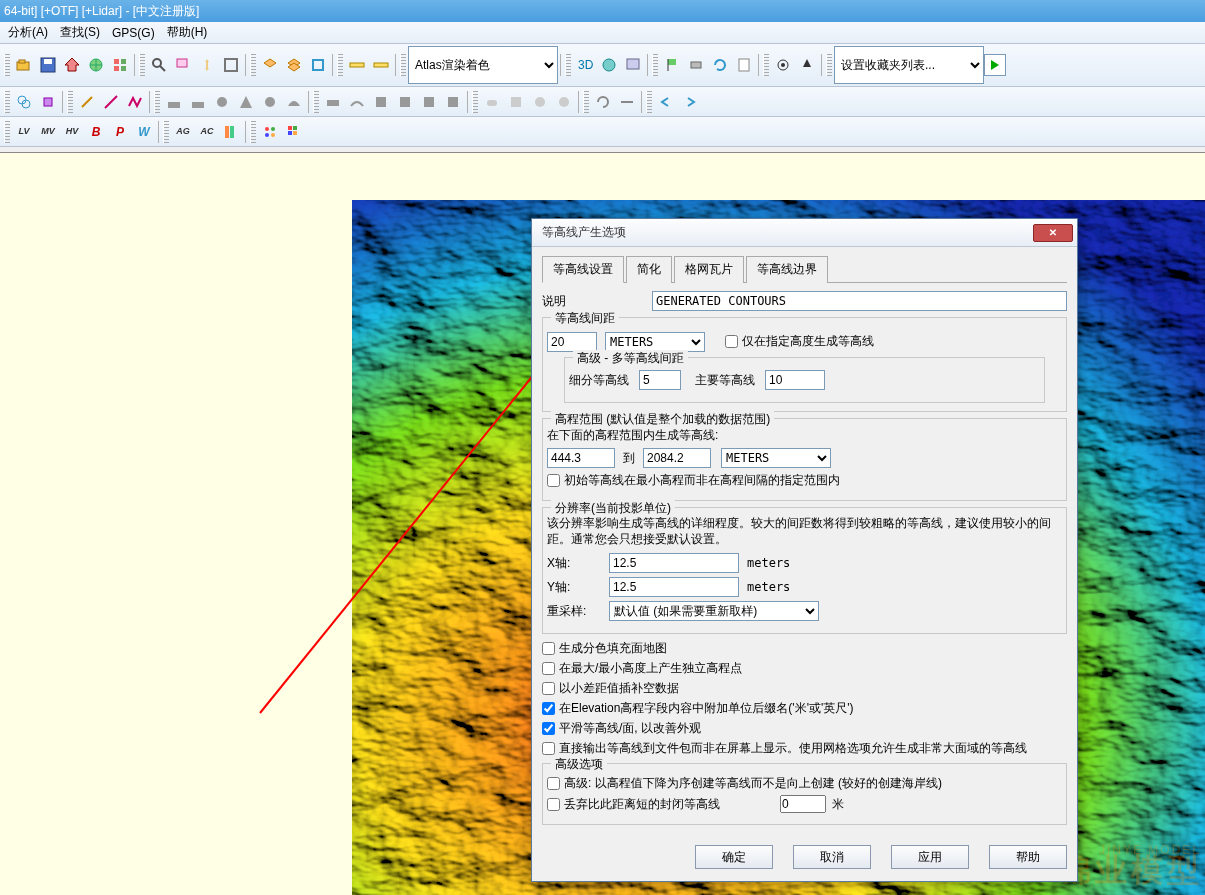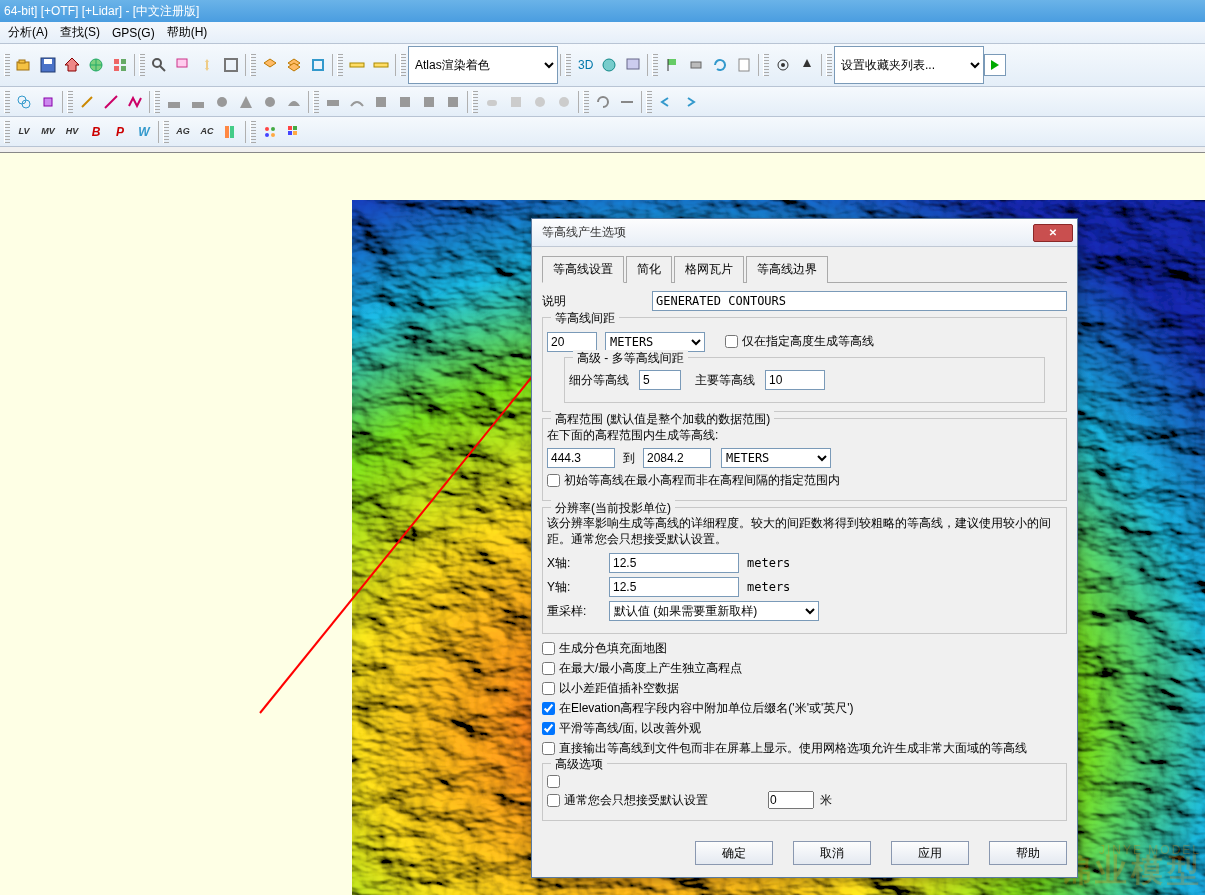"高级: 以高程值下降为序创建等高线而不是向上创建 (较好的创建海岸线)" span { html: none -> <span>高级: 以高程值下降为序创建等高线而不是向上创建 (较好的创建海岸线)</span> }
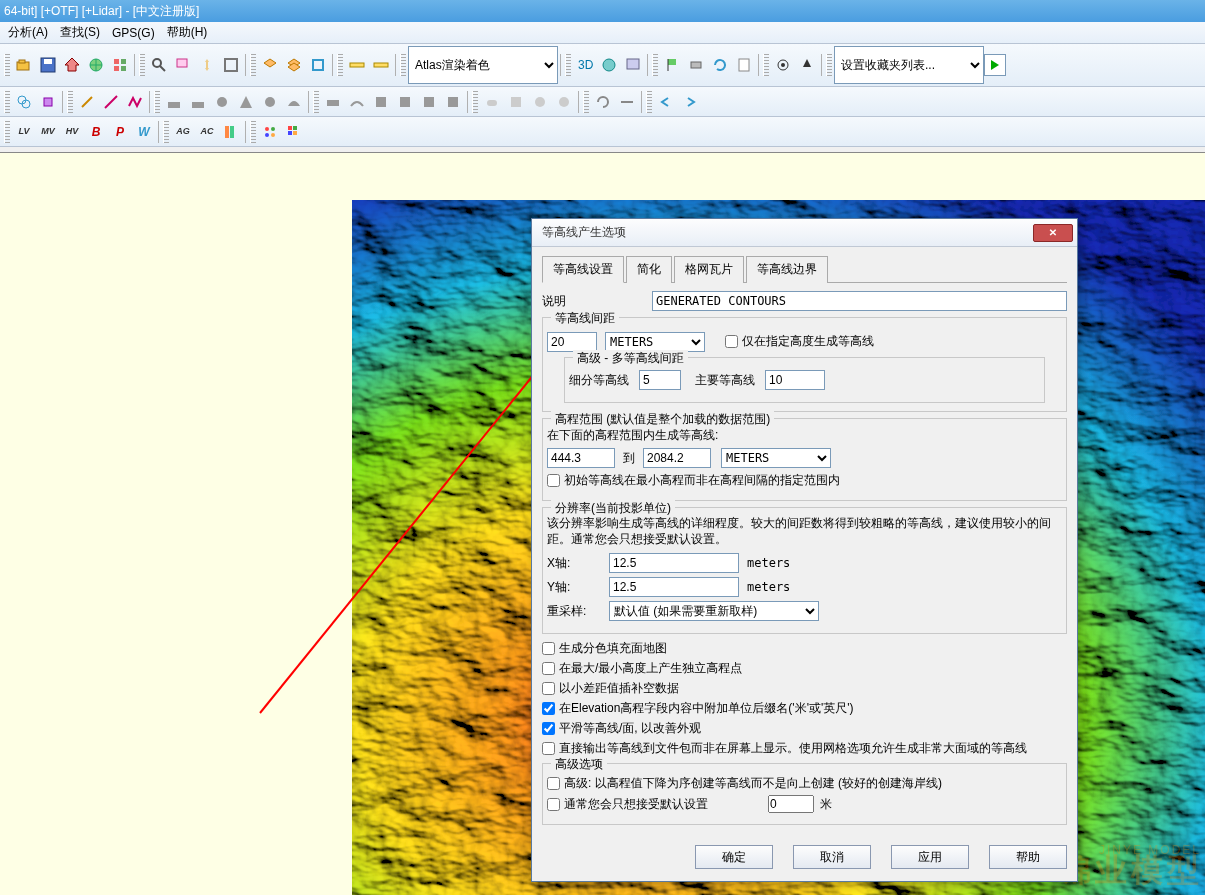"通常您会只想接受默认设置" span { text: 通常您会只想接受默认设置 -> 丢弃比此距离短的封闭等高线 }
